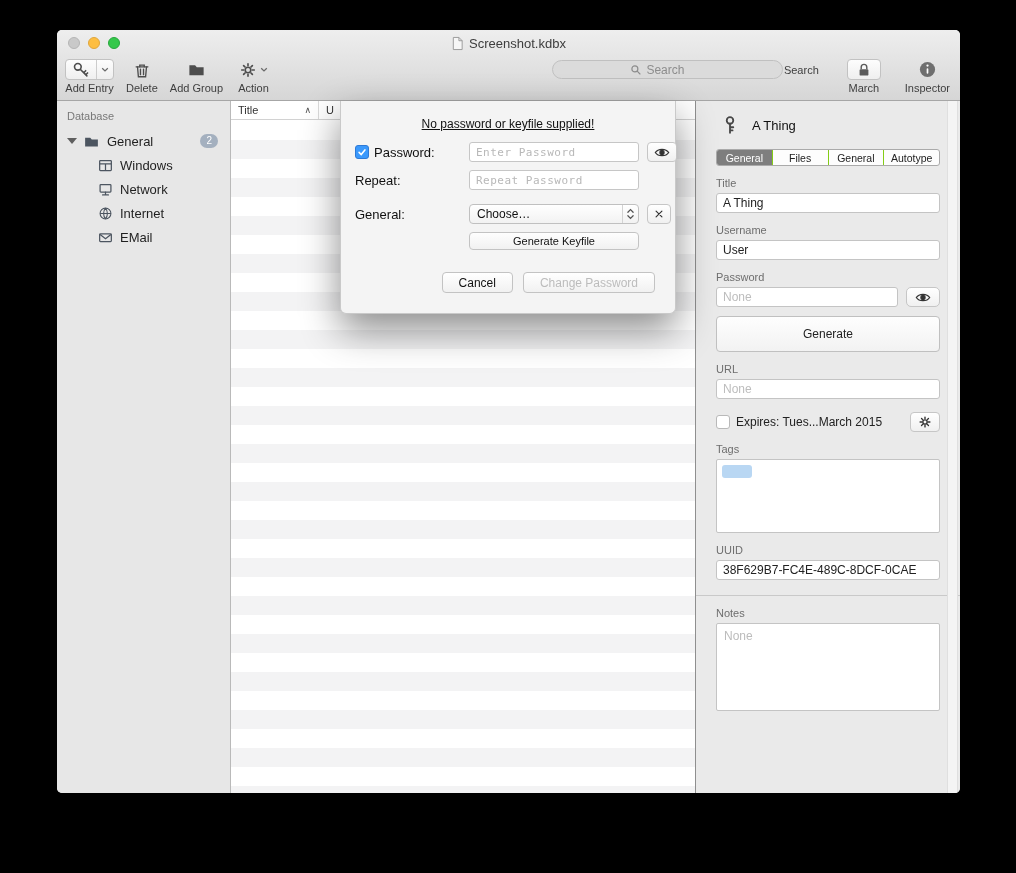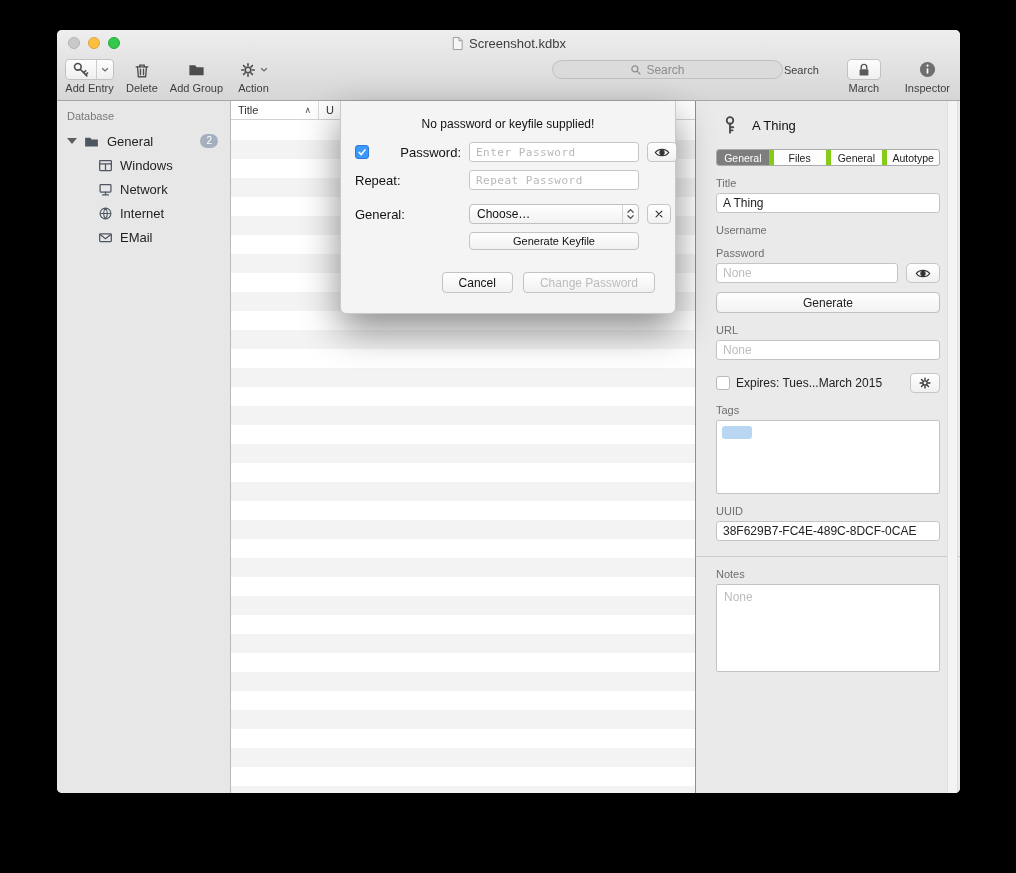"No password or keyfile supplied!" .dlg-msg { text-decoration: none -> underline }
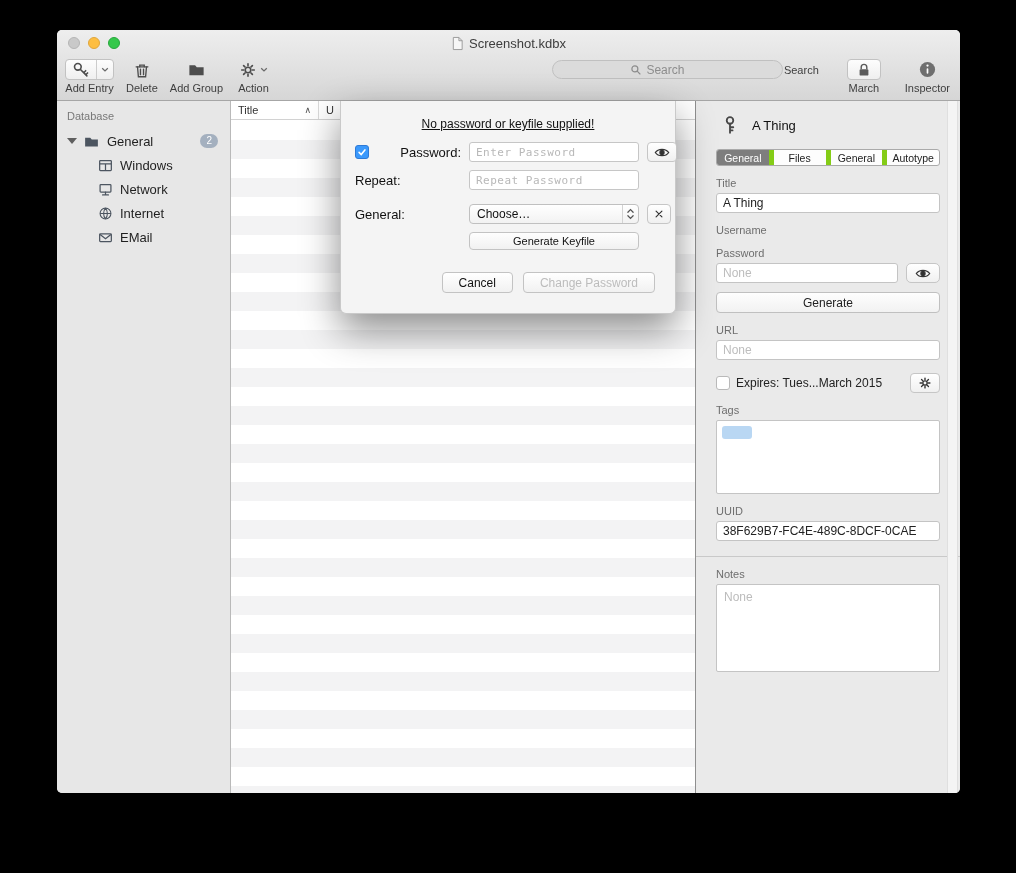"Password:" .lbl { justify-content: space-between -> flex-start }
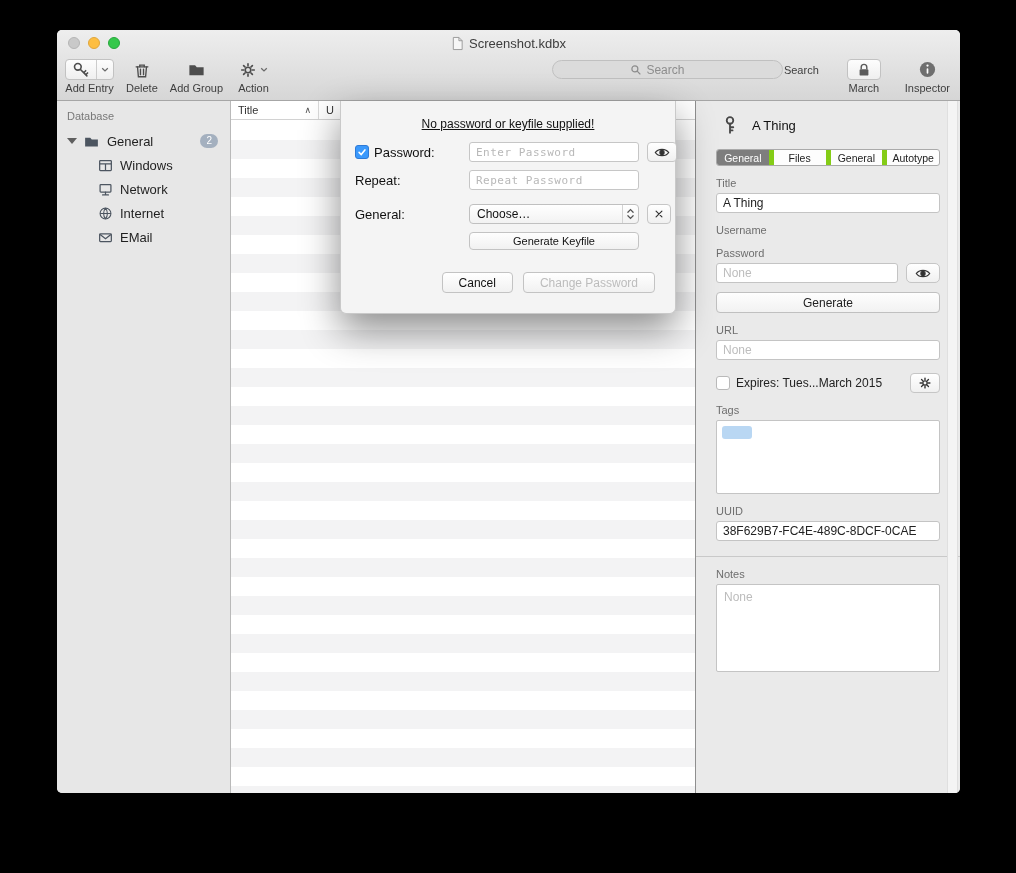"Files" .tab { border-left: 5px solid #84cc16 -> 1px solid #84cc16 }
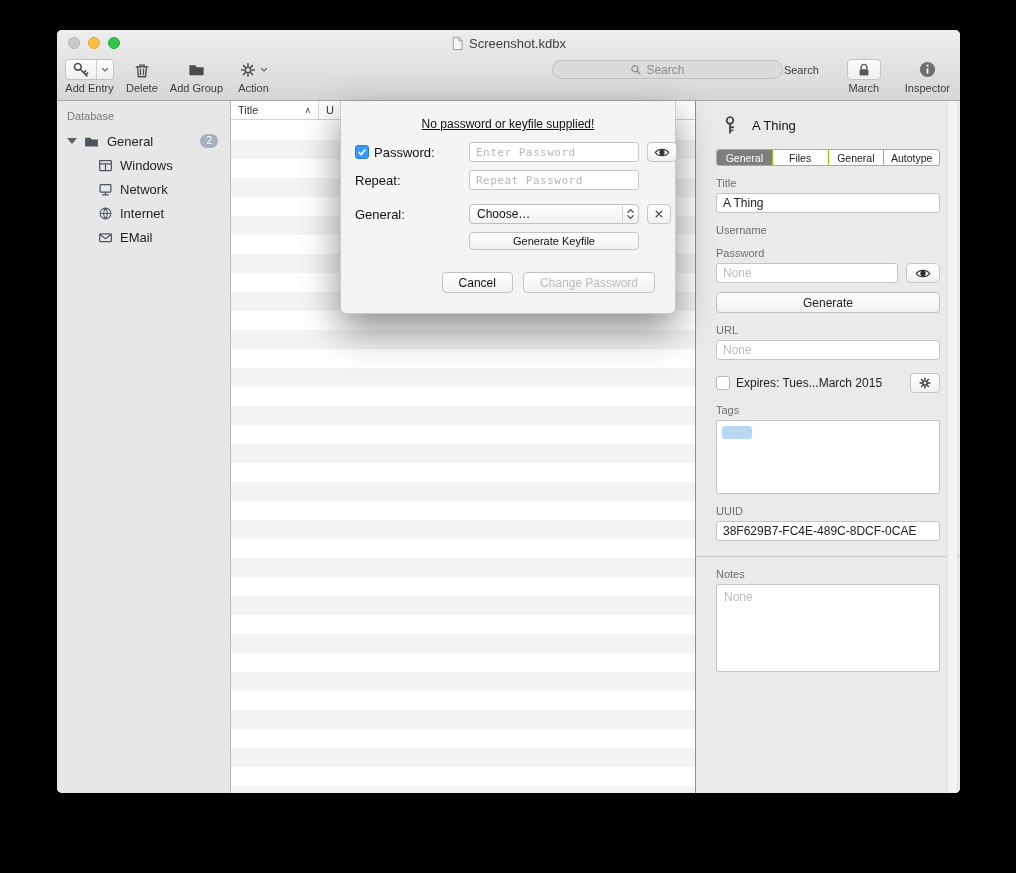"User" input.fld { html: none -> <input> }
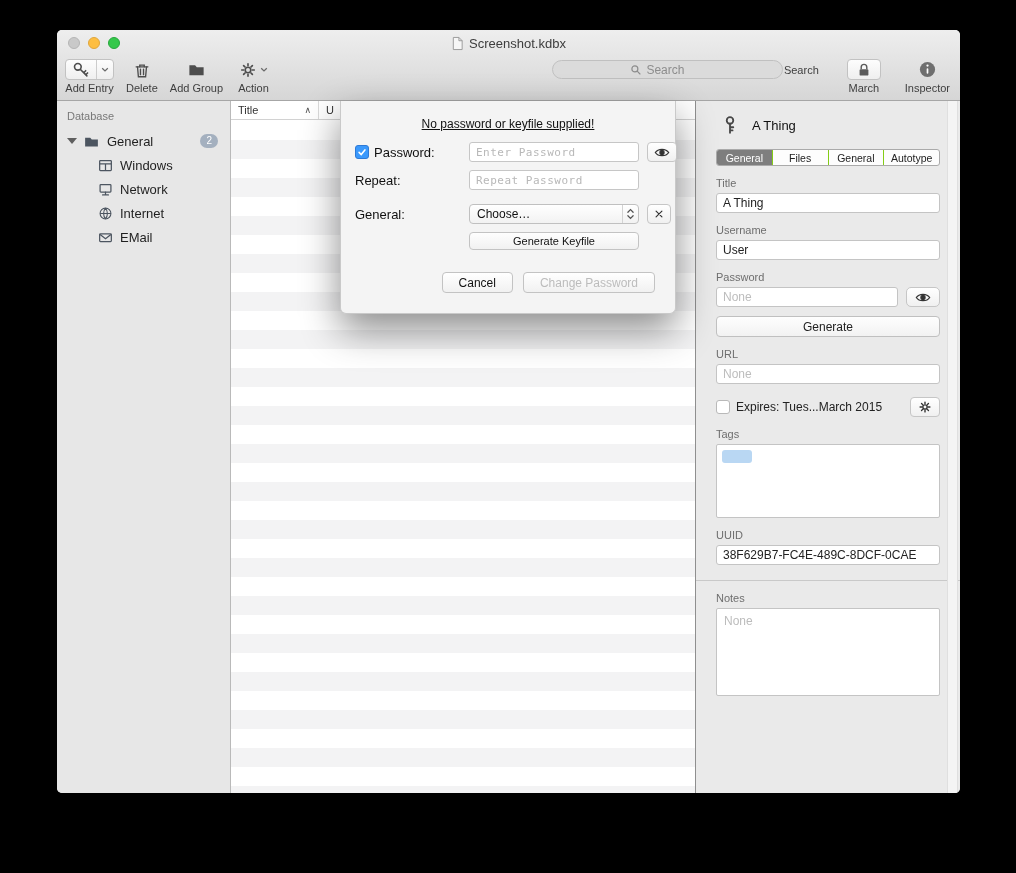"Generate" .generate-btn { height: 21px -> 36px }
